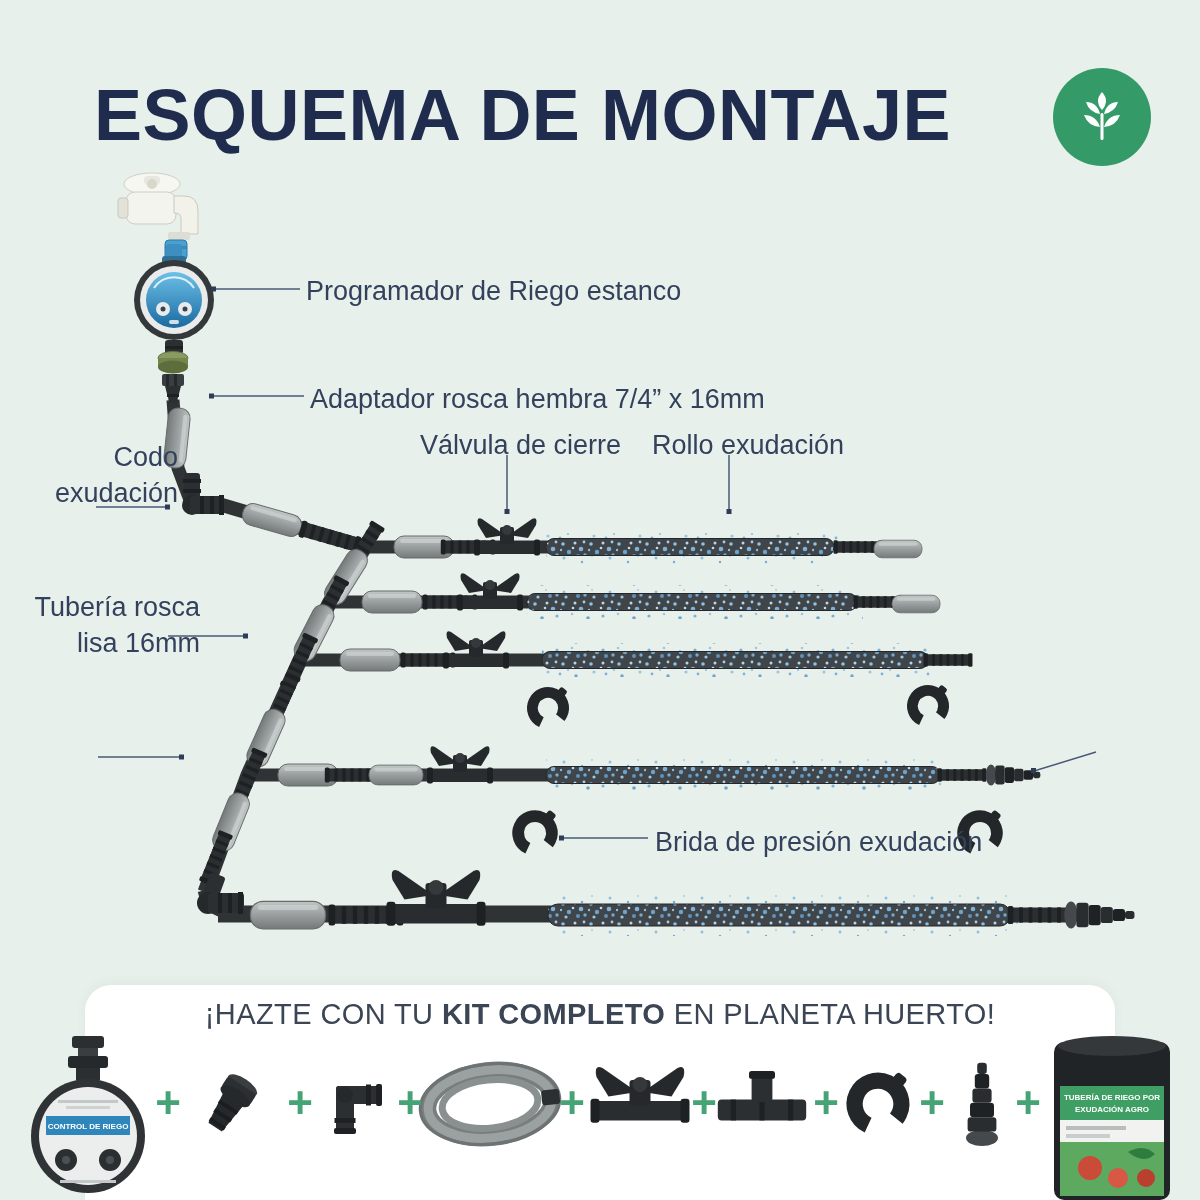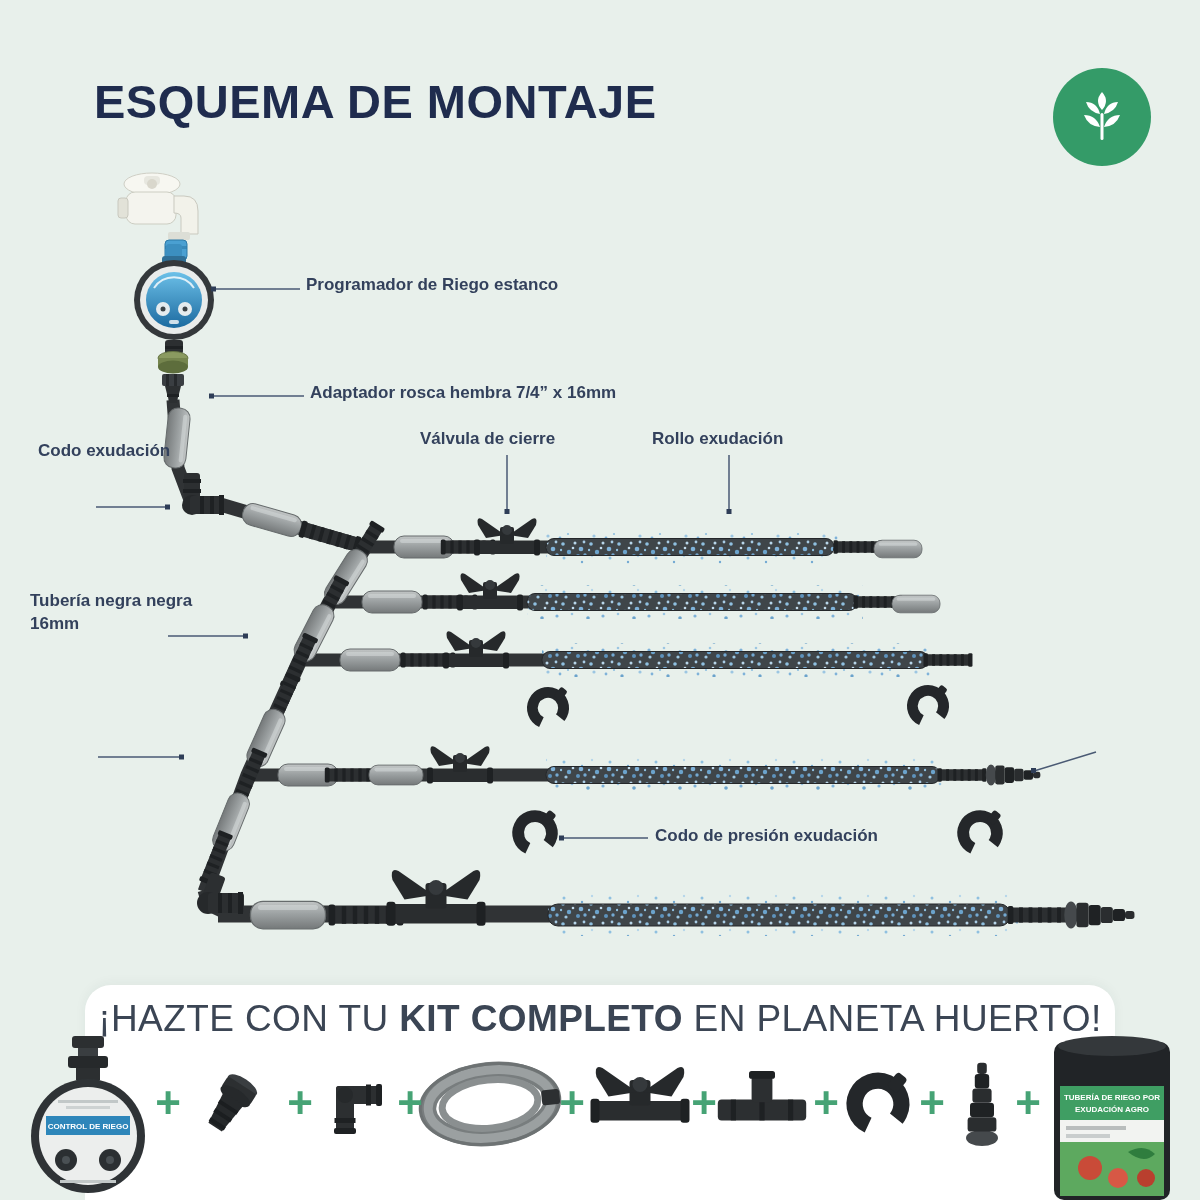"ESQUEMA DE MONTAJE" .title { font-size: 47px -> 72px }
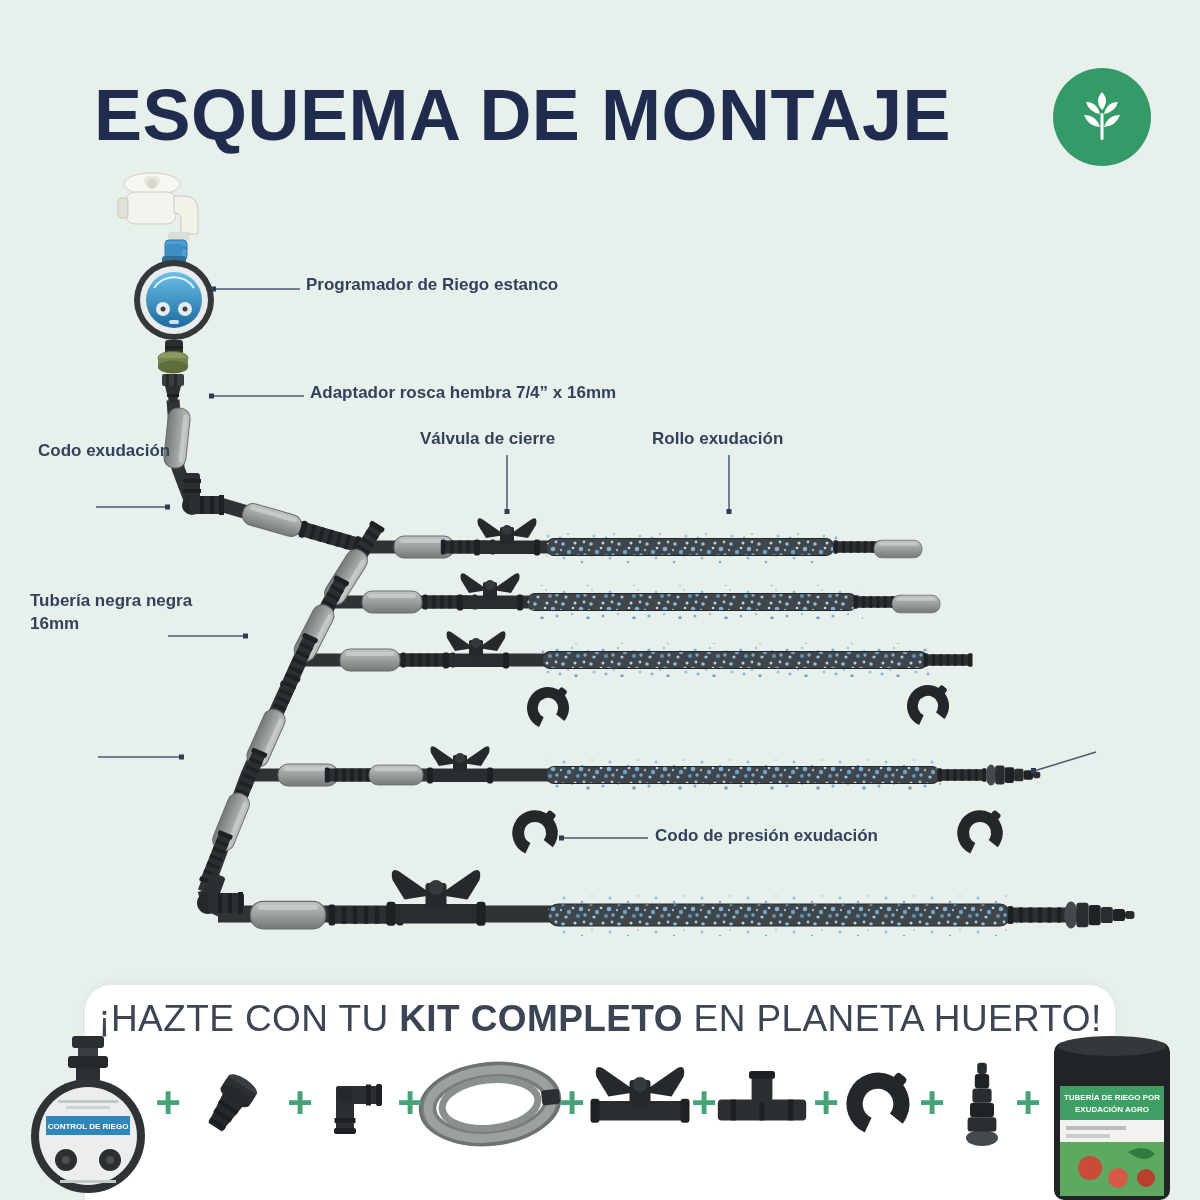"Programador de Riego estanco" .lbl { font-size: 17px -> 27px; font-weight: 700 -> 400 }
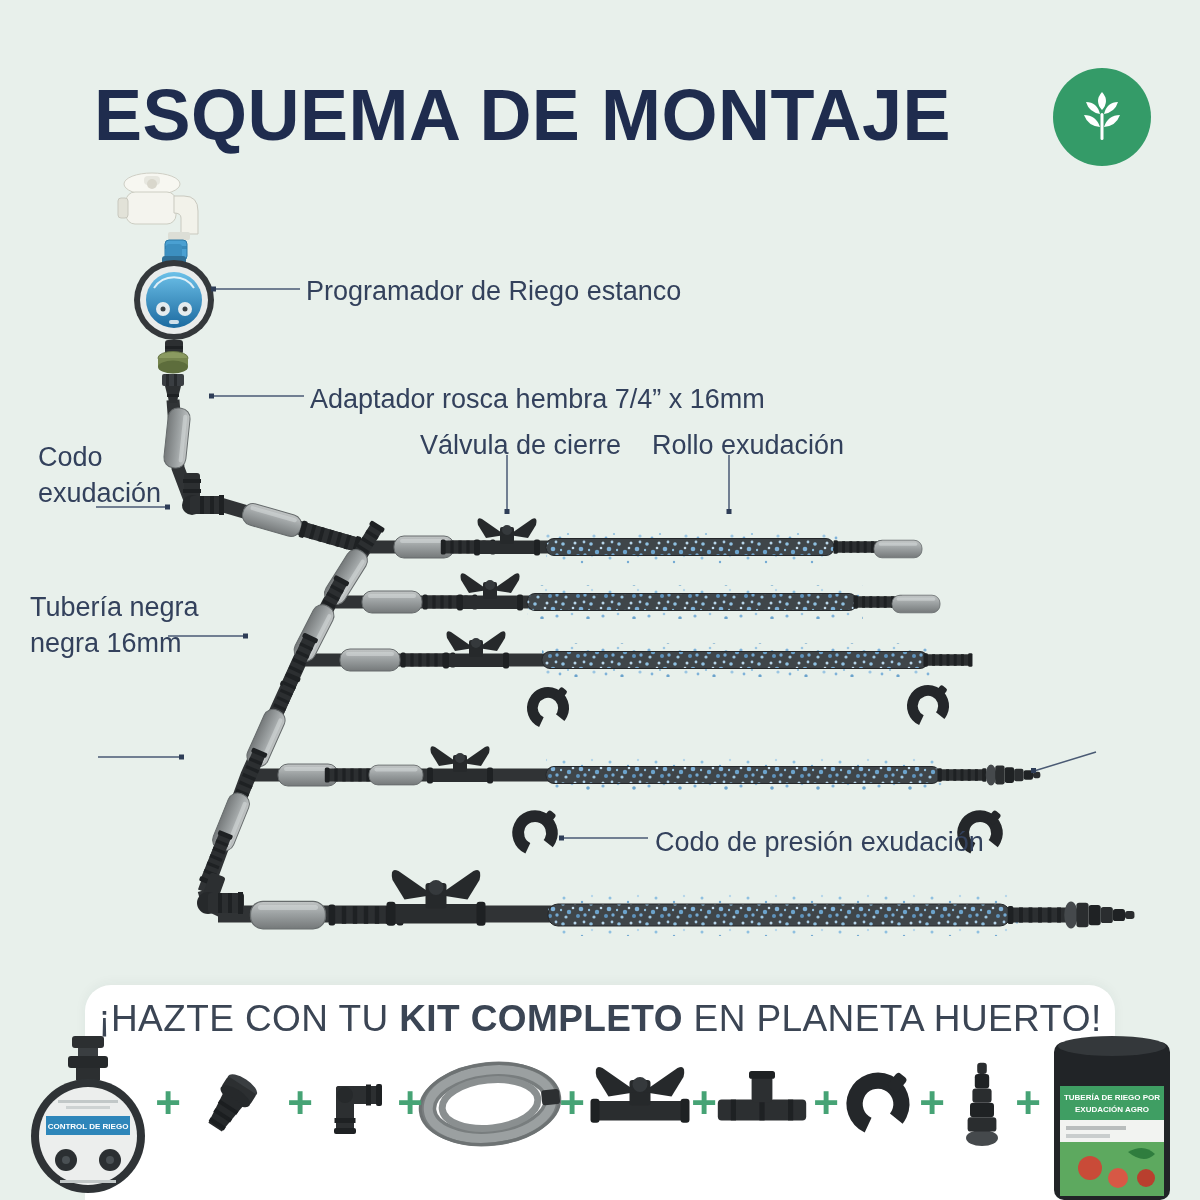"Codo exudación" .lbl.c { text-align: left -> right }
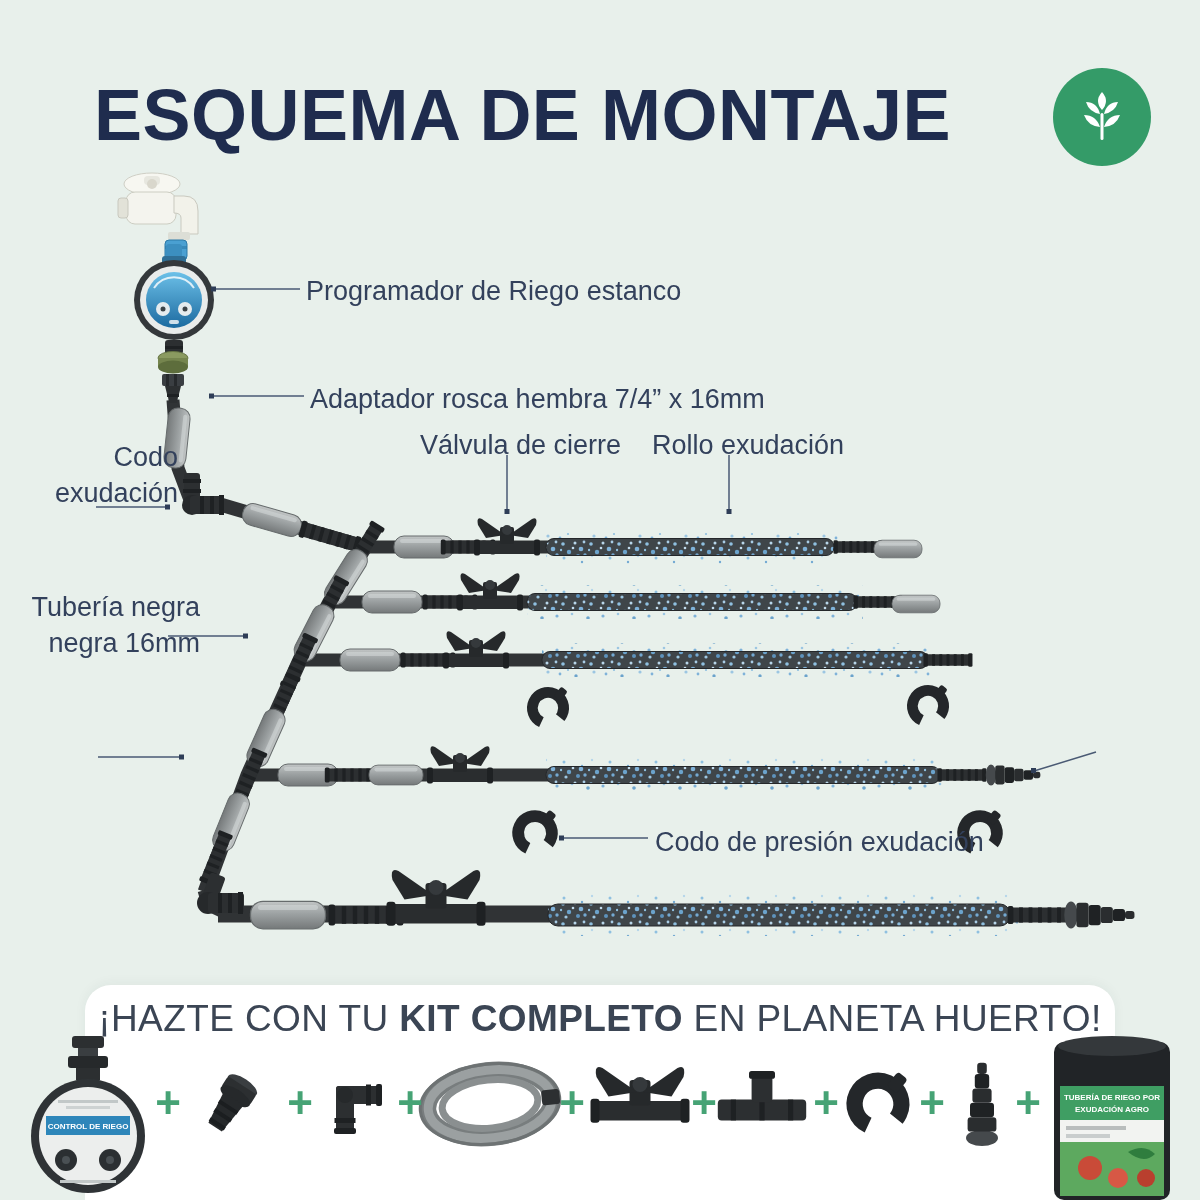"Tubería negra negra 16mm" div.lbl { text: negra negra -> rosca lisa }
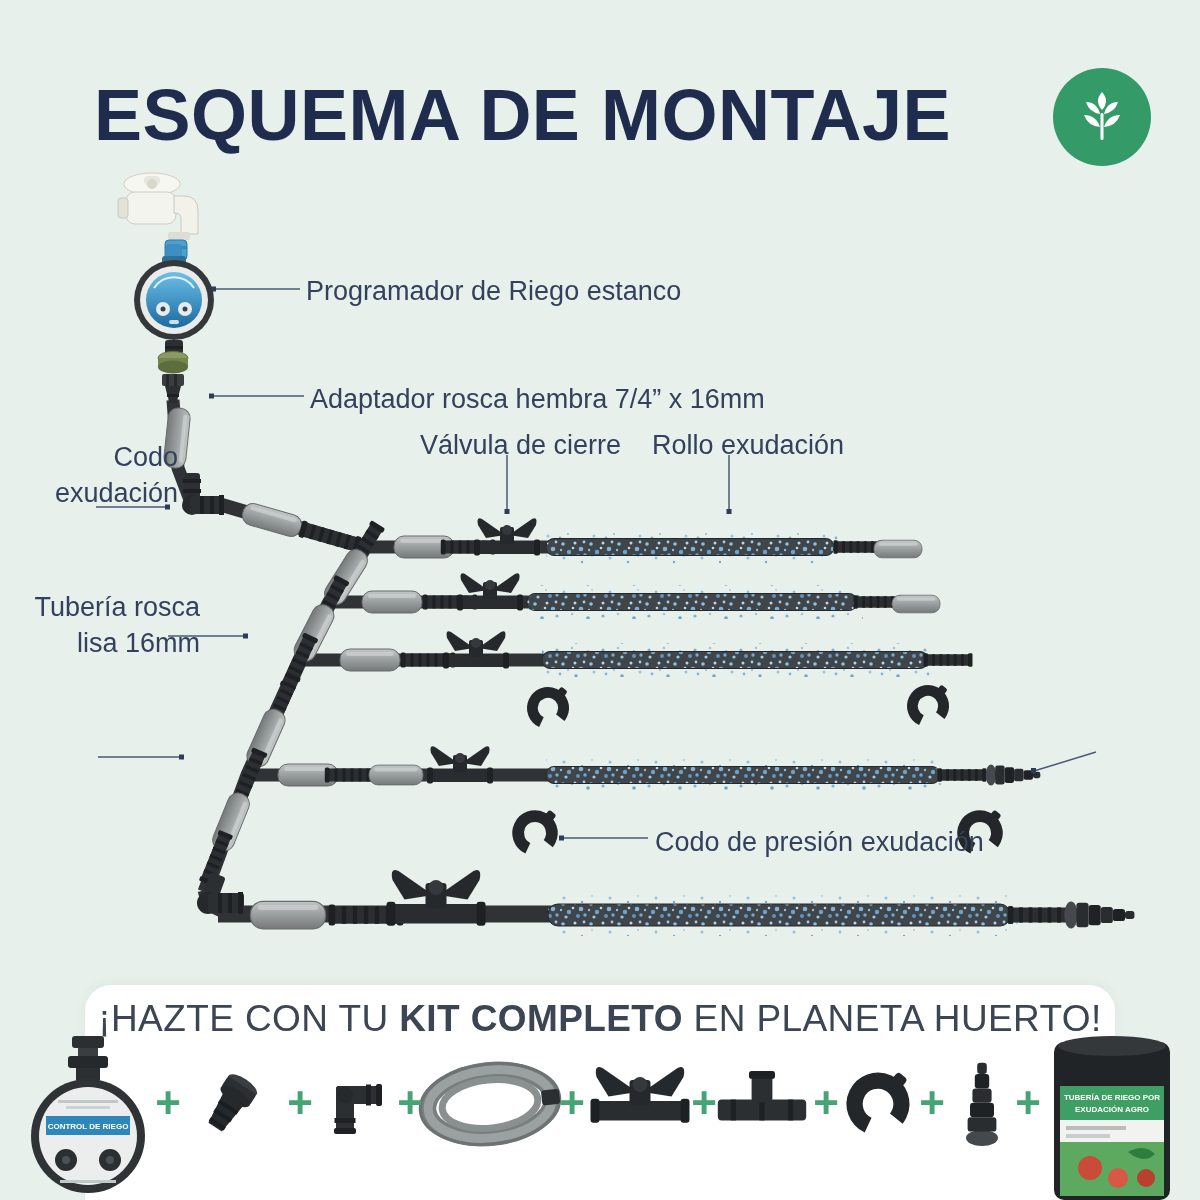"Codo de presión exudación" div.lbl { text: Codo -> Brida }
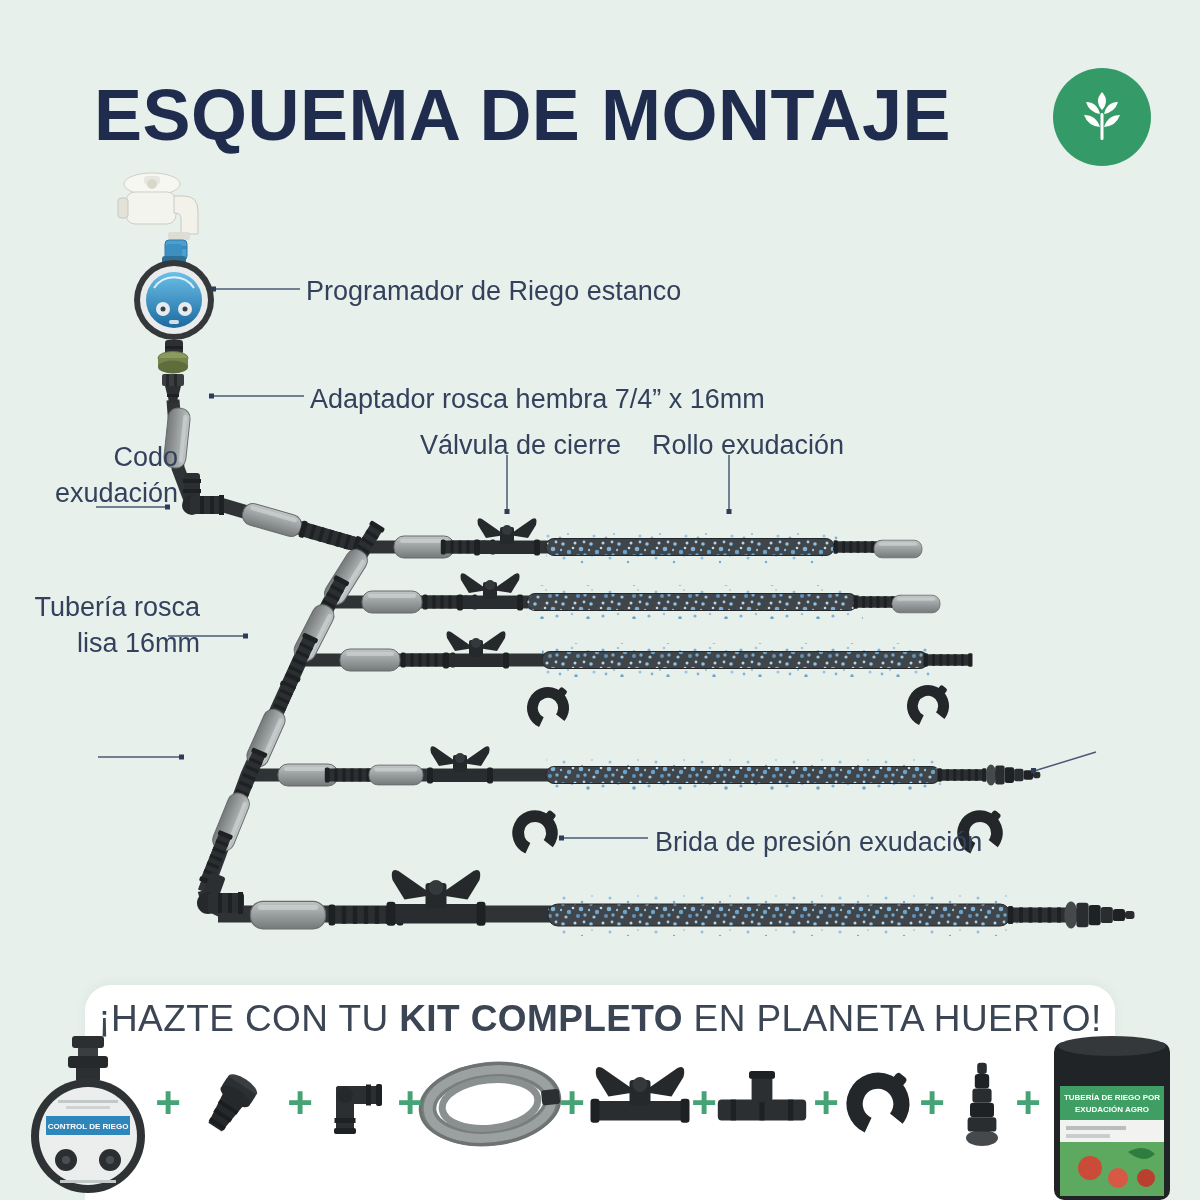"¡HAZTE CON TU KIT COMPLETO" .headline { font-size: 37px -> 29px }
